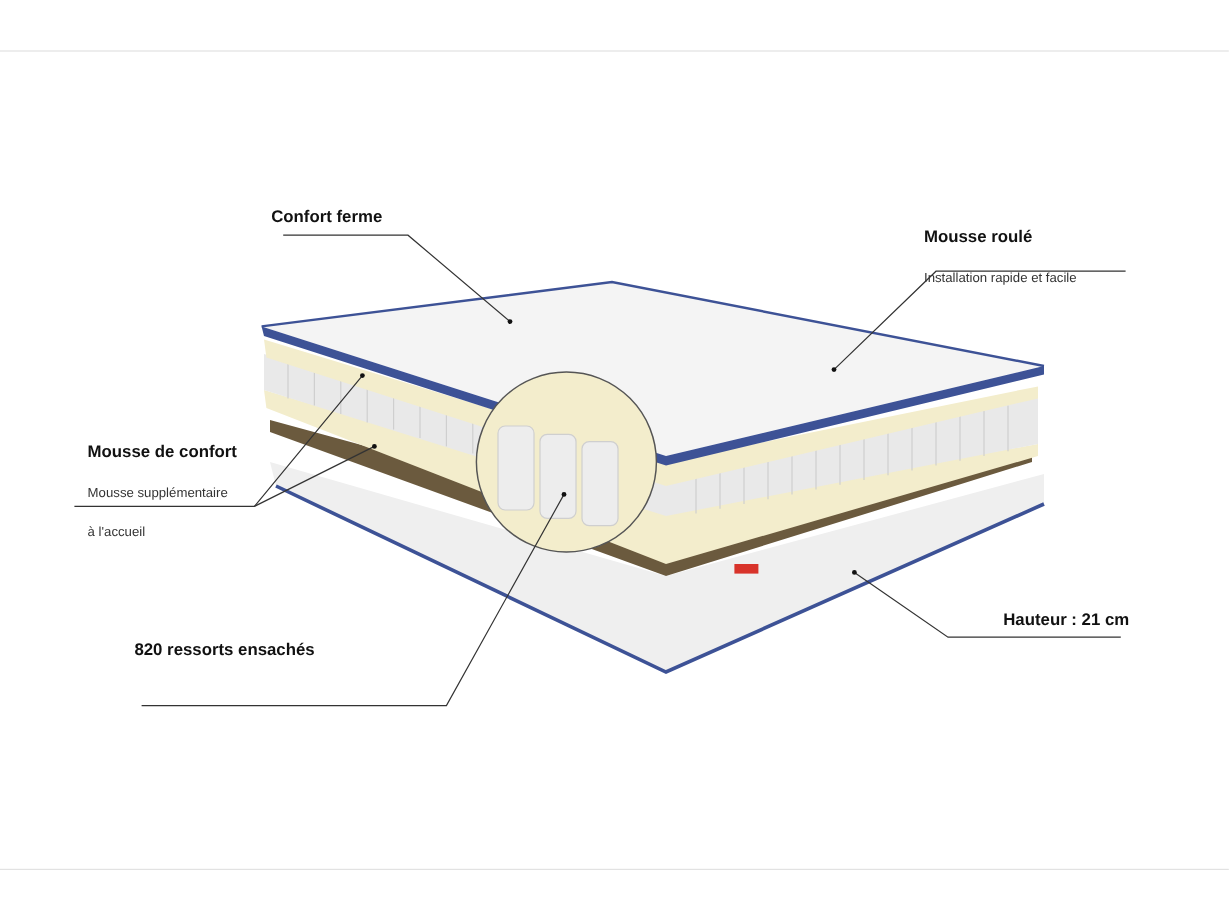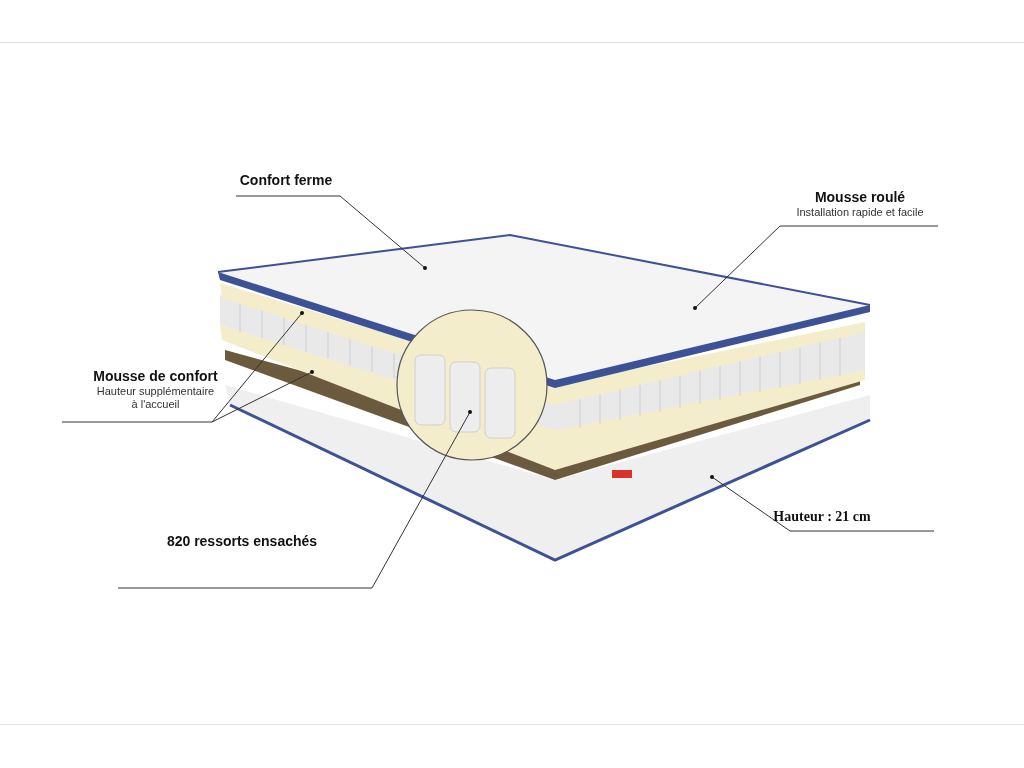"Confort ferme" .label { text-align: center -> none }
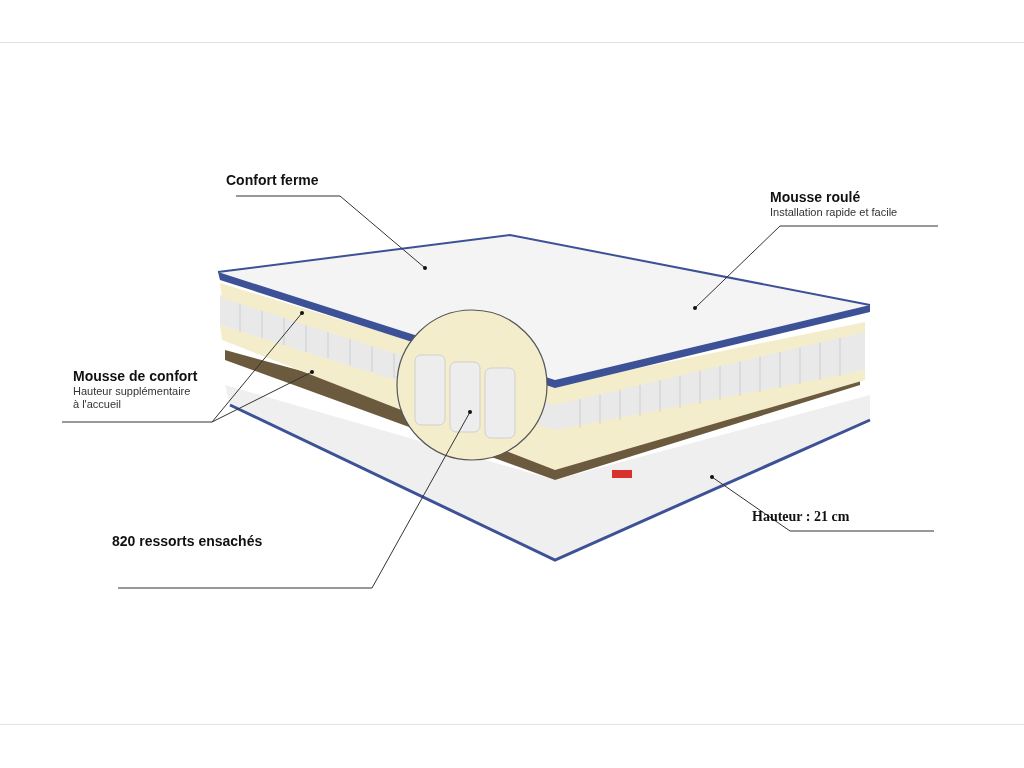"Installation rapide et facile" .label .s { margin-top: none -> 20px }
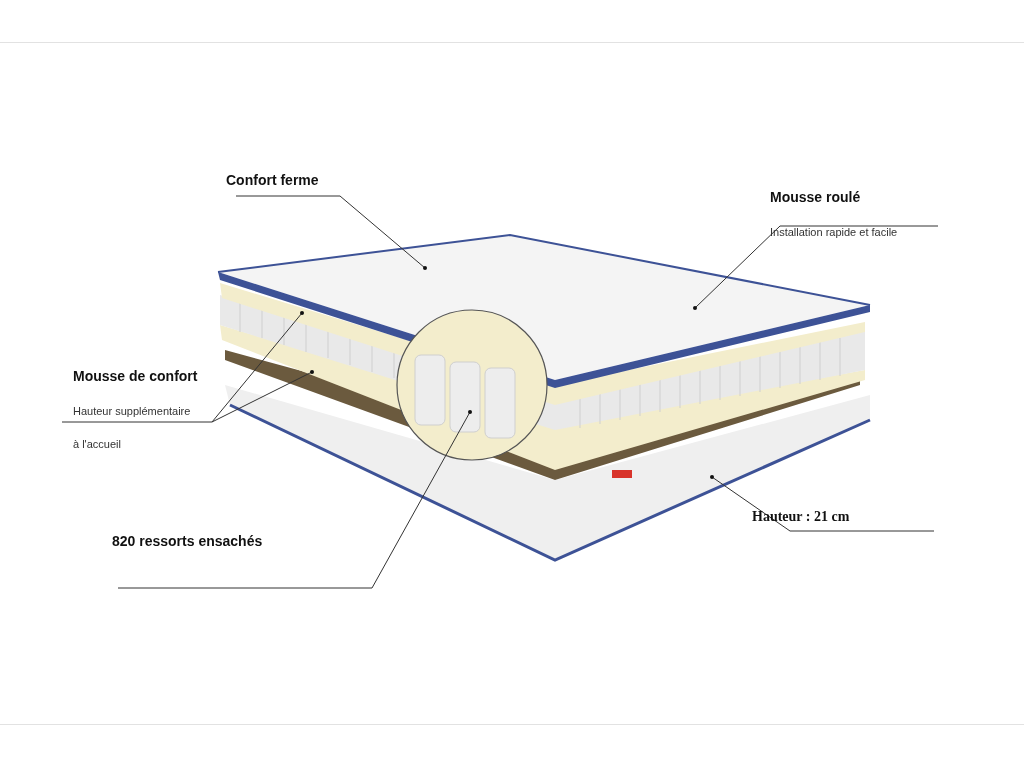"Hauteur supplémentaire" span.s { text: Hauteur -> Mousse }
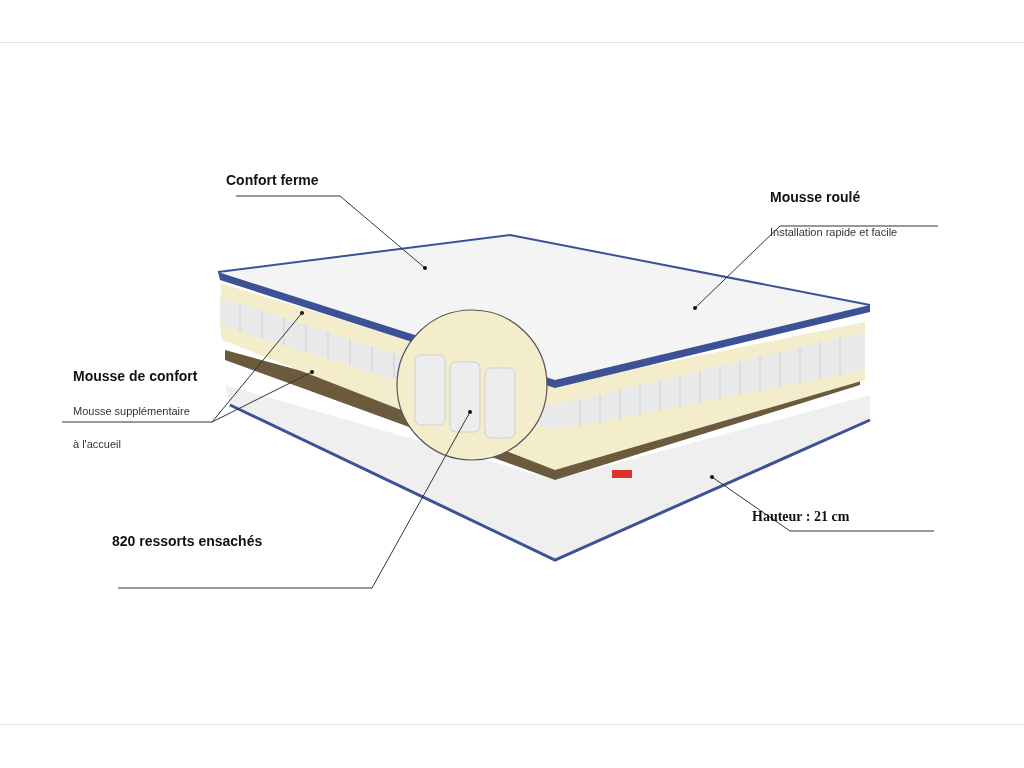"Hauteur : 21 cm" div.label { font-family: Liberation Serif, serif -> none; left: 752px -> 836px }
